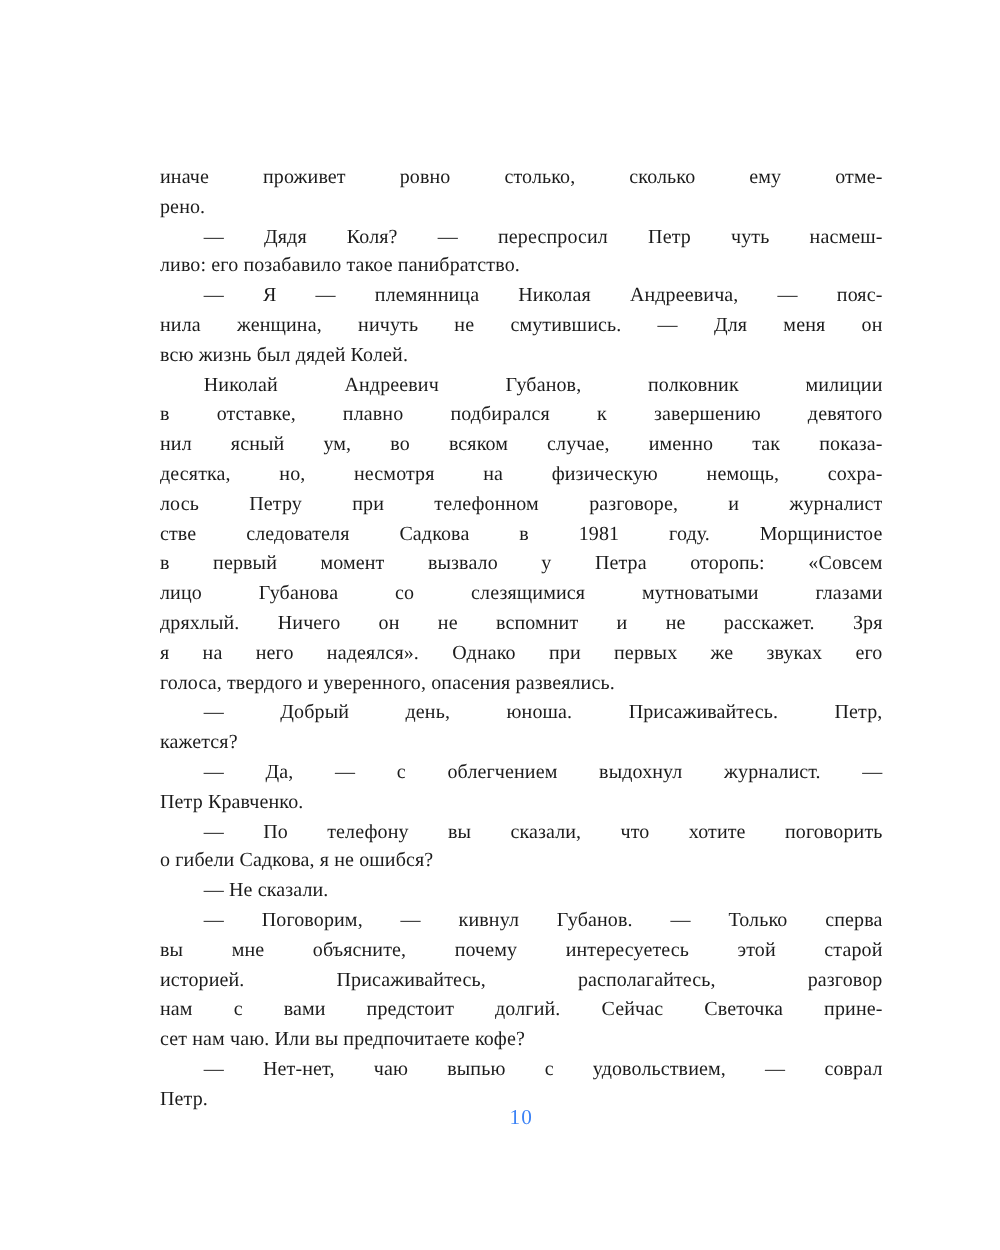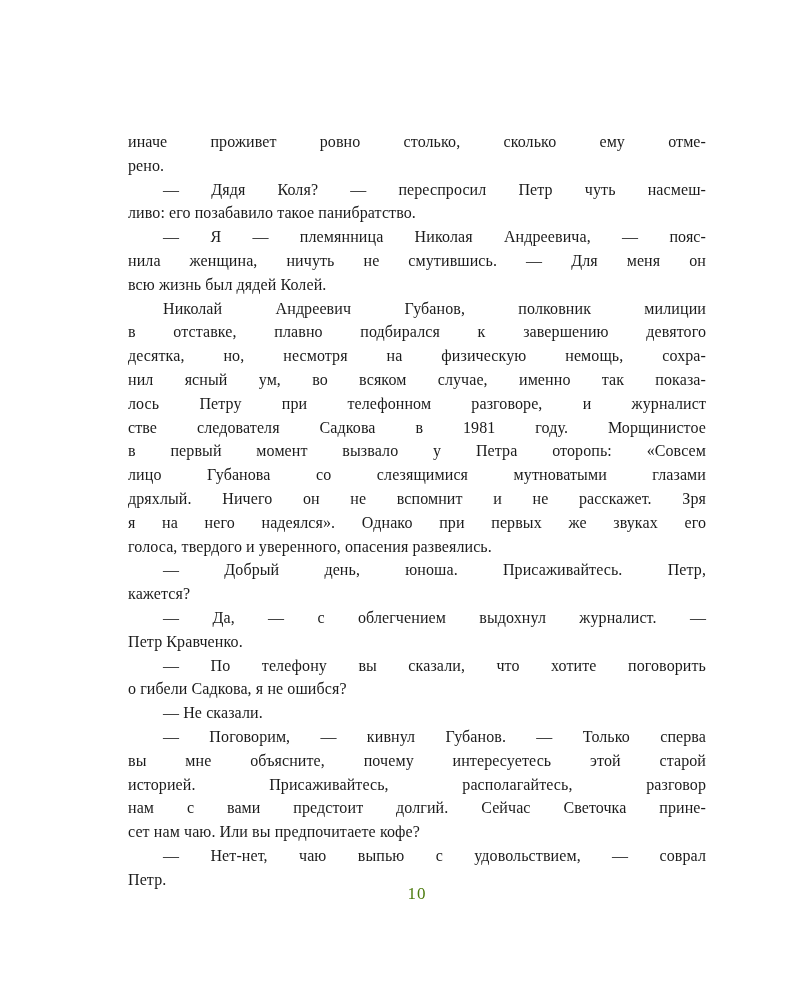"десятка, но, несмотря на физическую" div.line { order: before "нил ясный ум, во всяком" -> after "нил ясный ум, во всяком" }
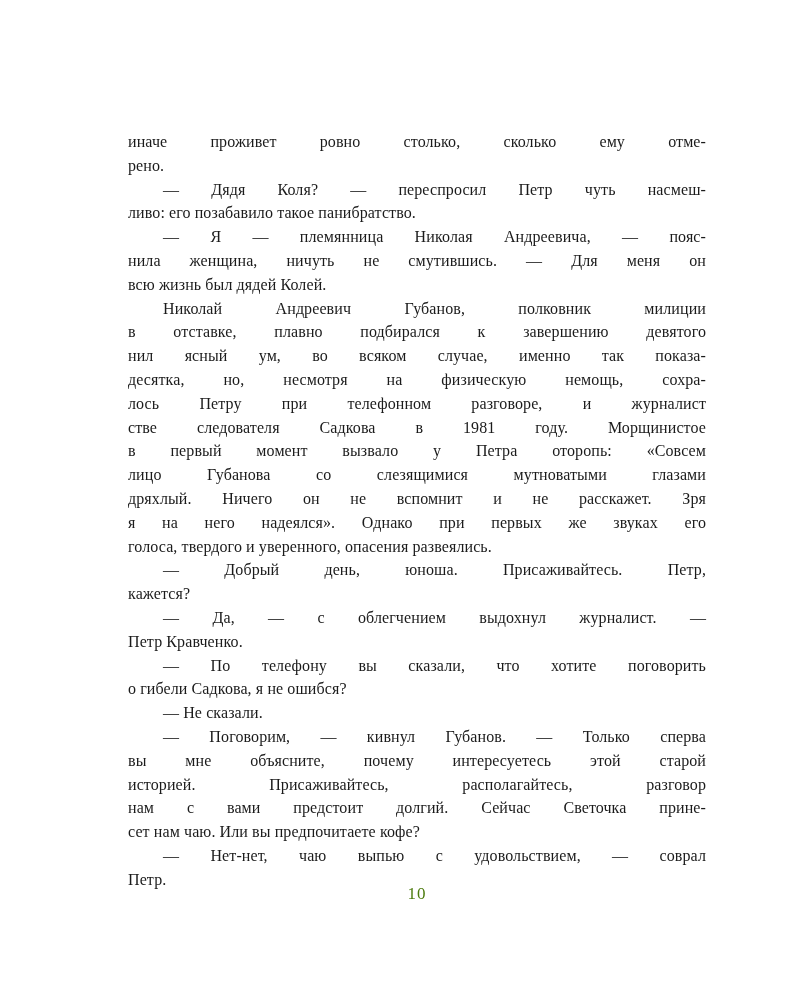"10" .page-number { color: #4d7c0f -> #3b82f6 }
